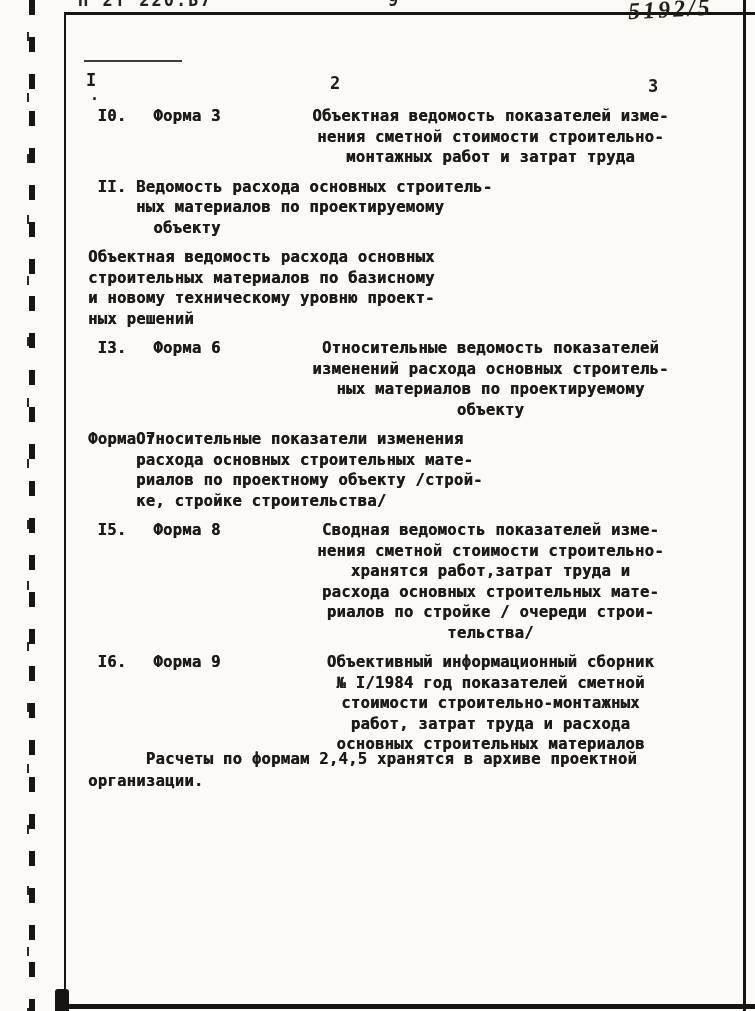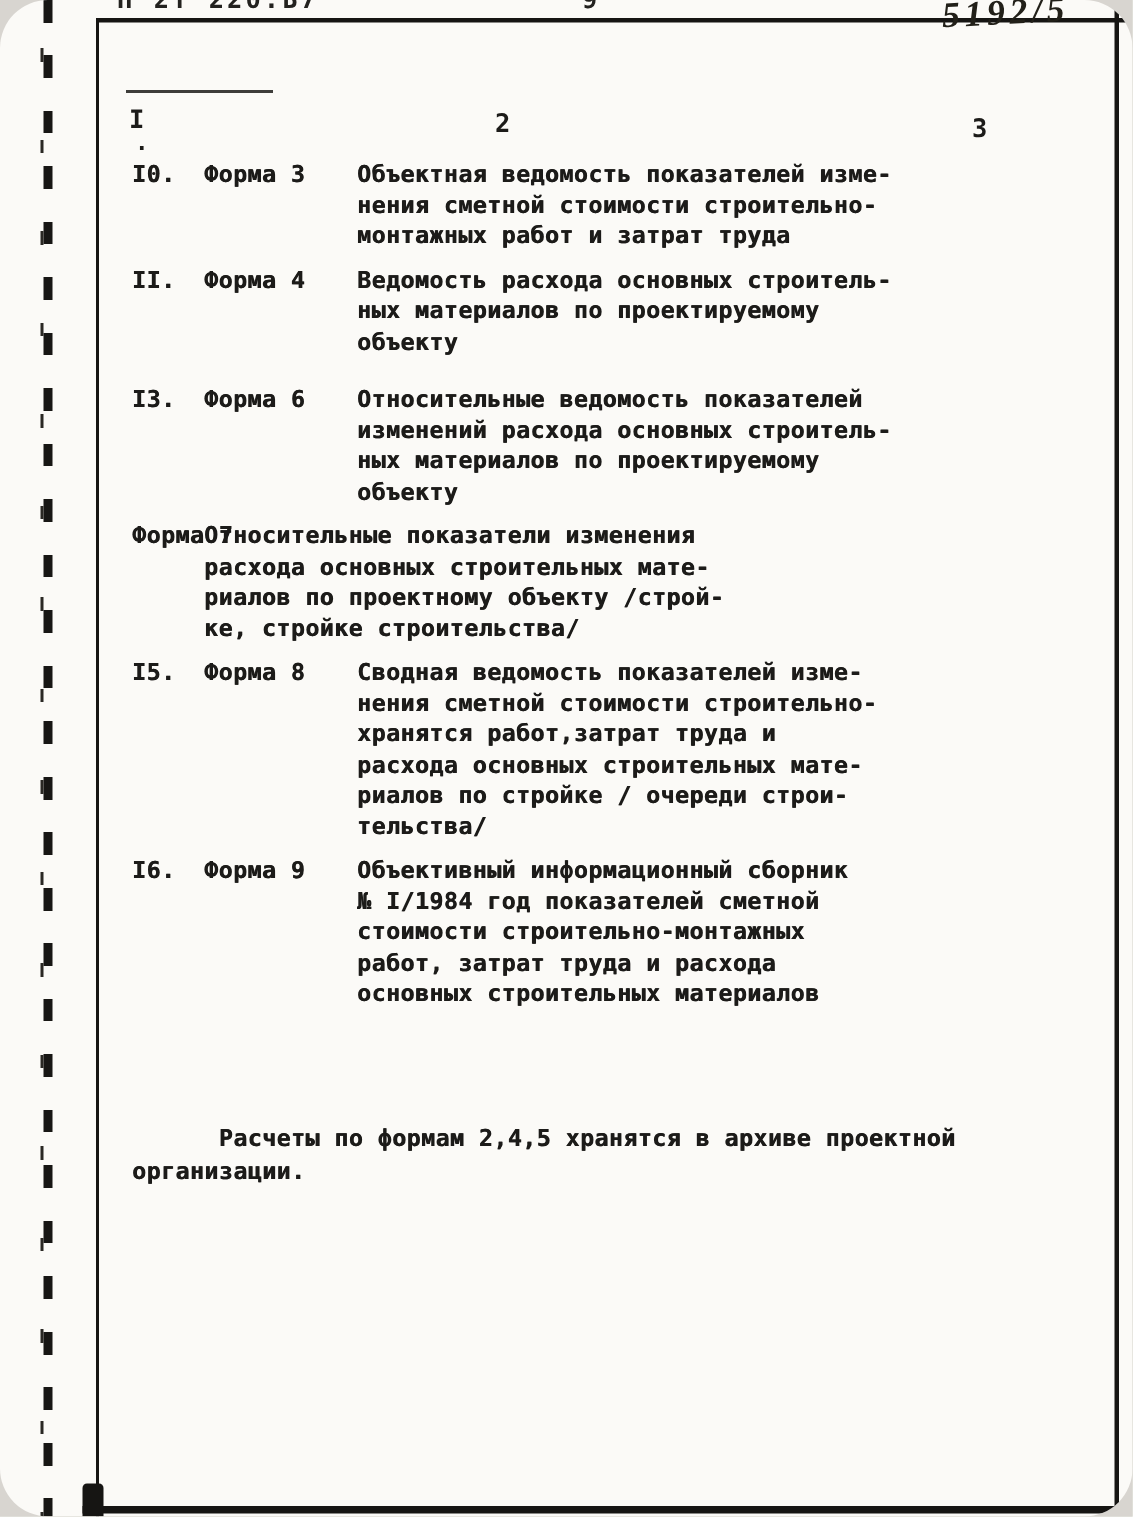"П 2Т 220.Б7" .scan { border-radius: 32px -> none }
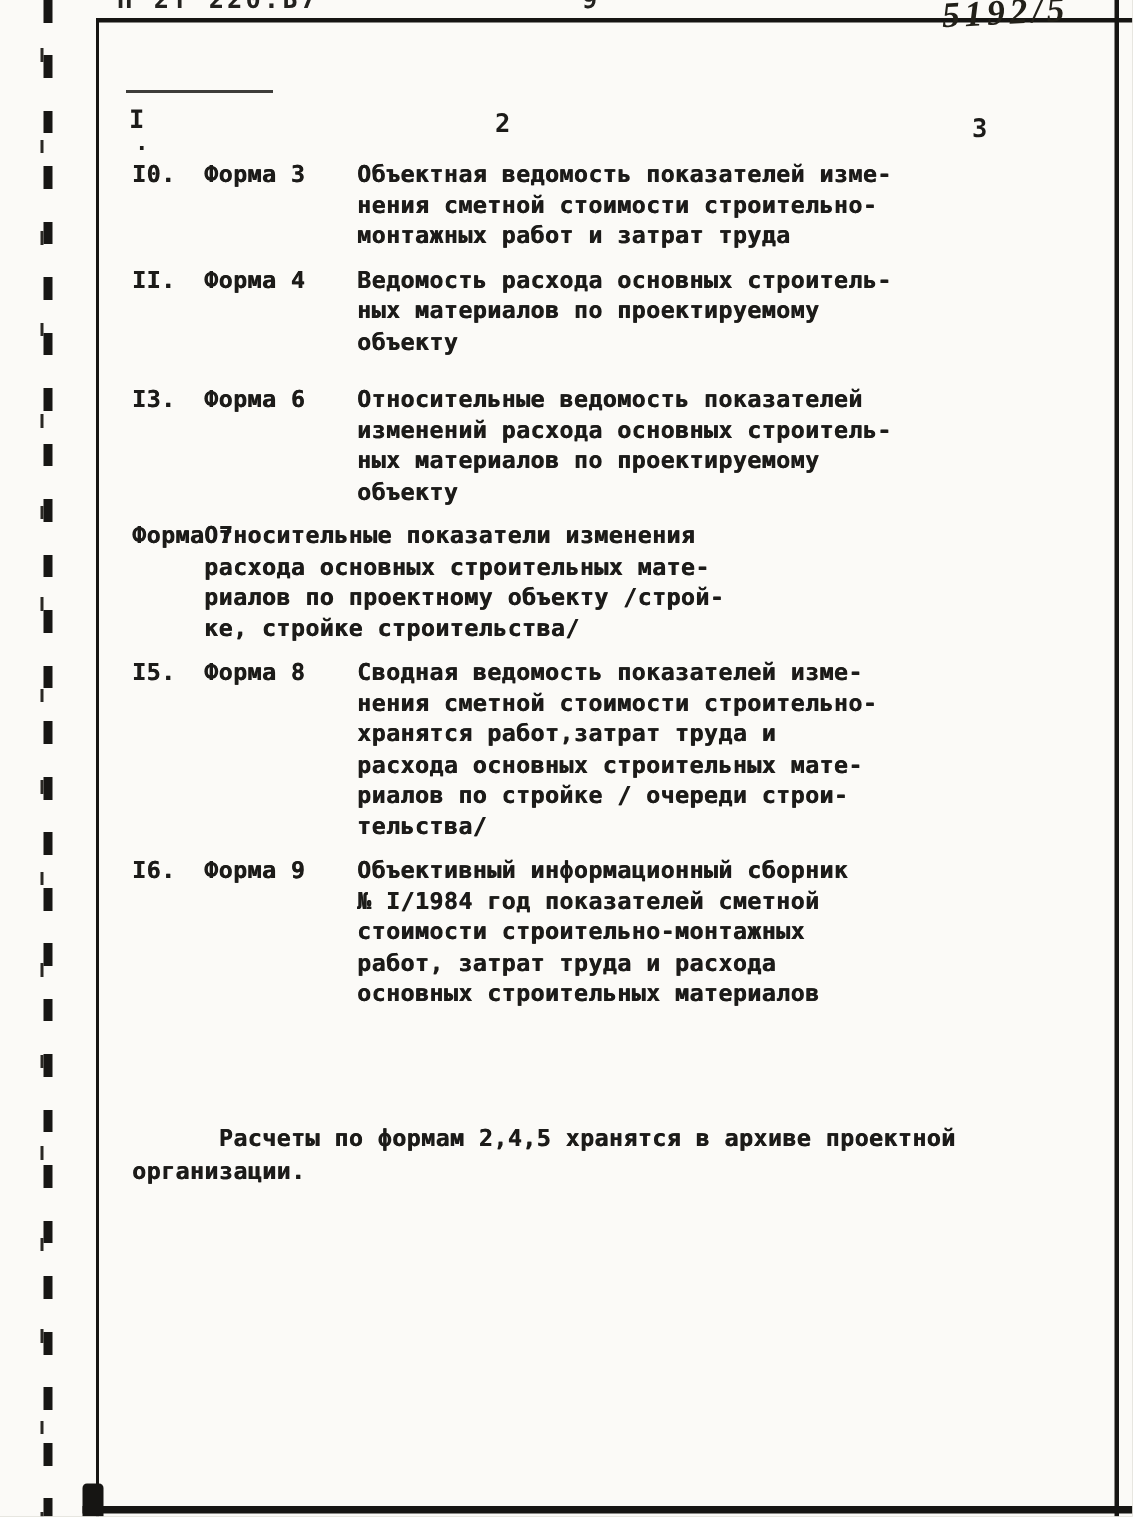"I0." .row { text-align: none -> center }
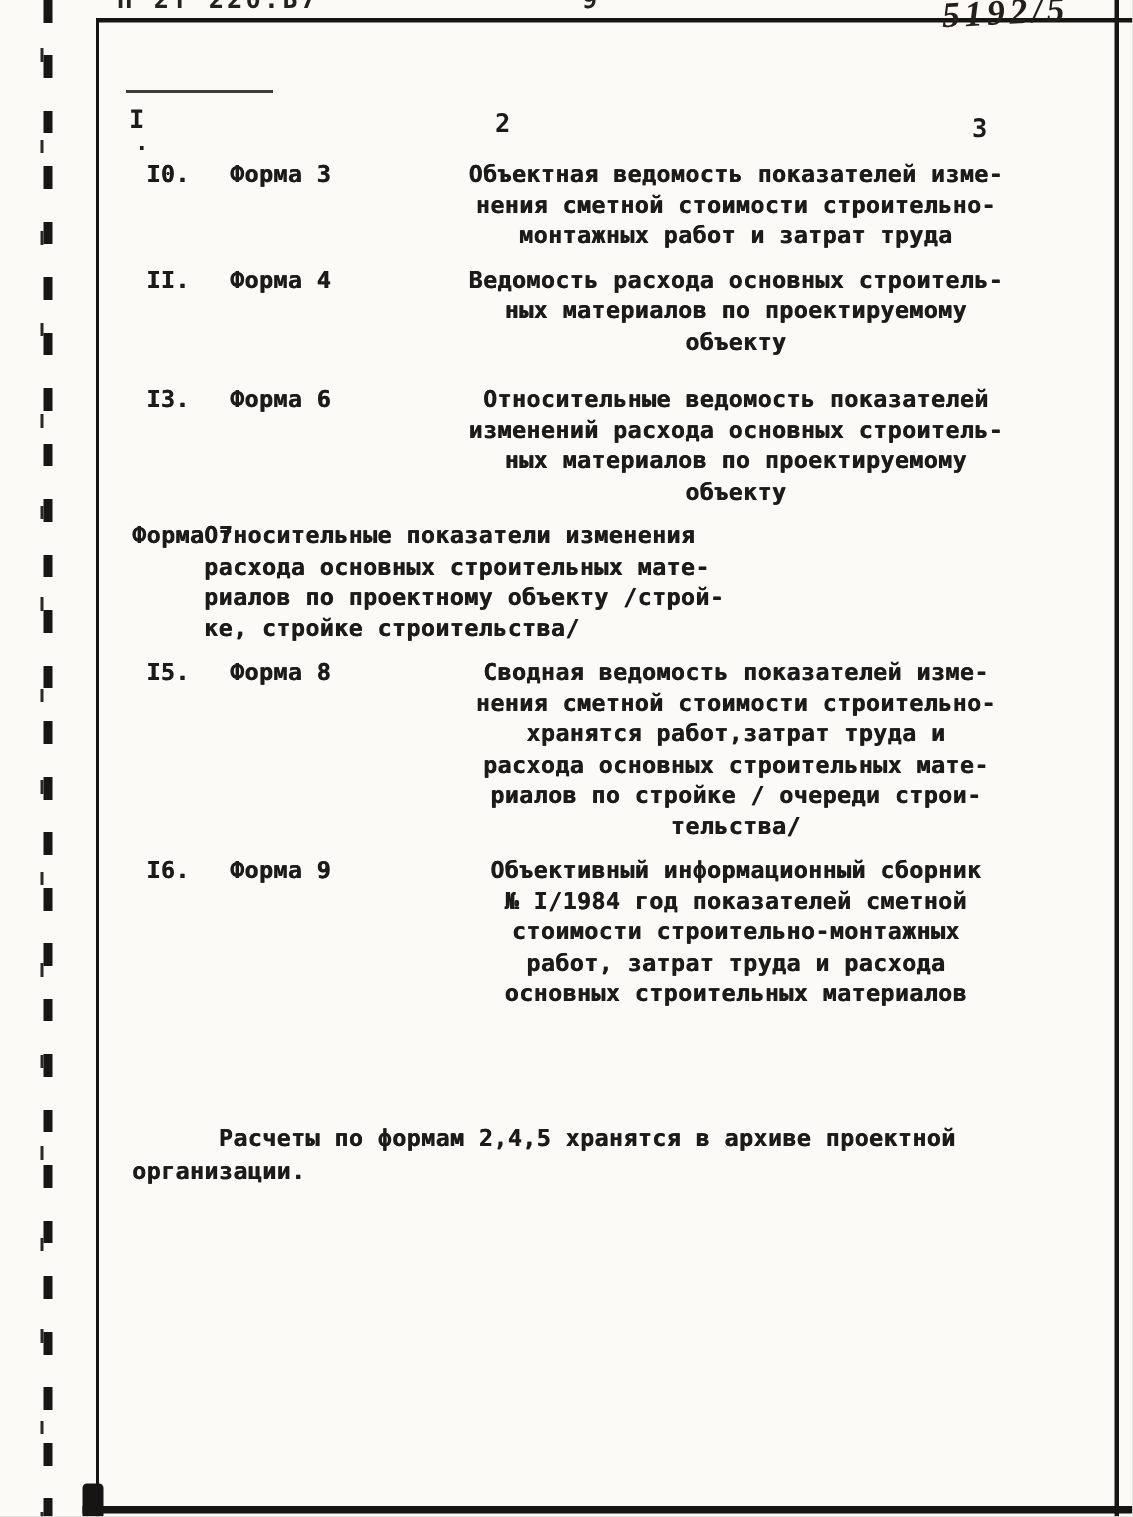"Форма 4" span { html: <span>Форма 4</span> -> none }
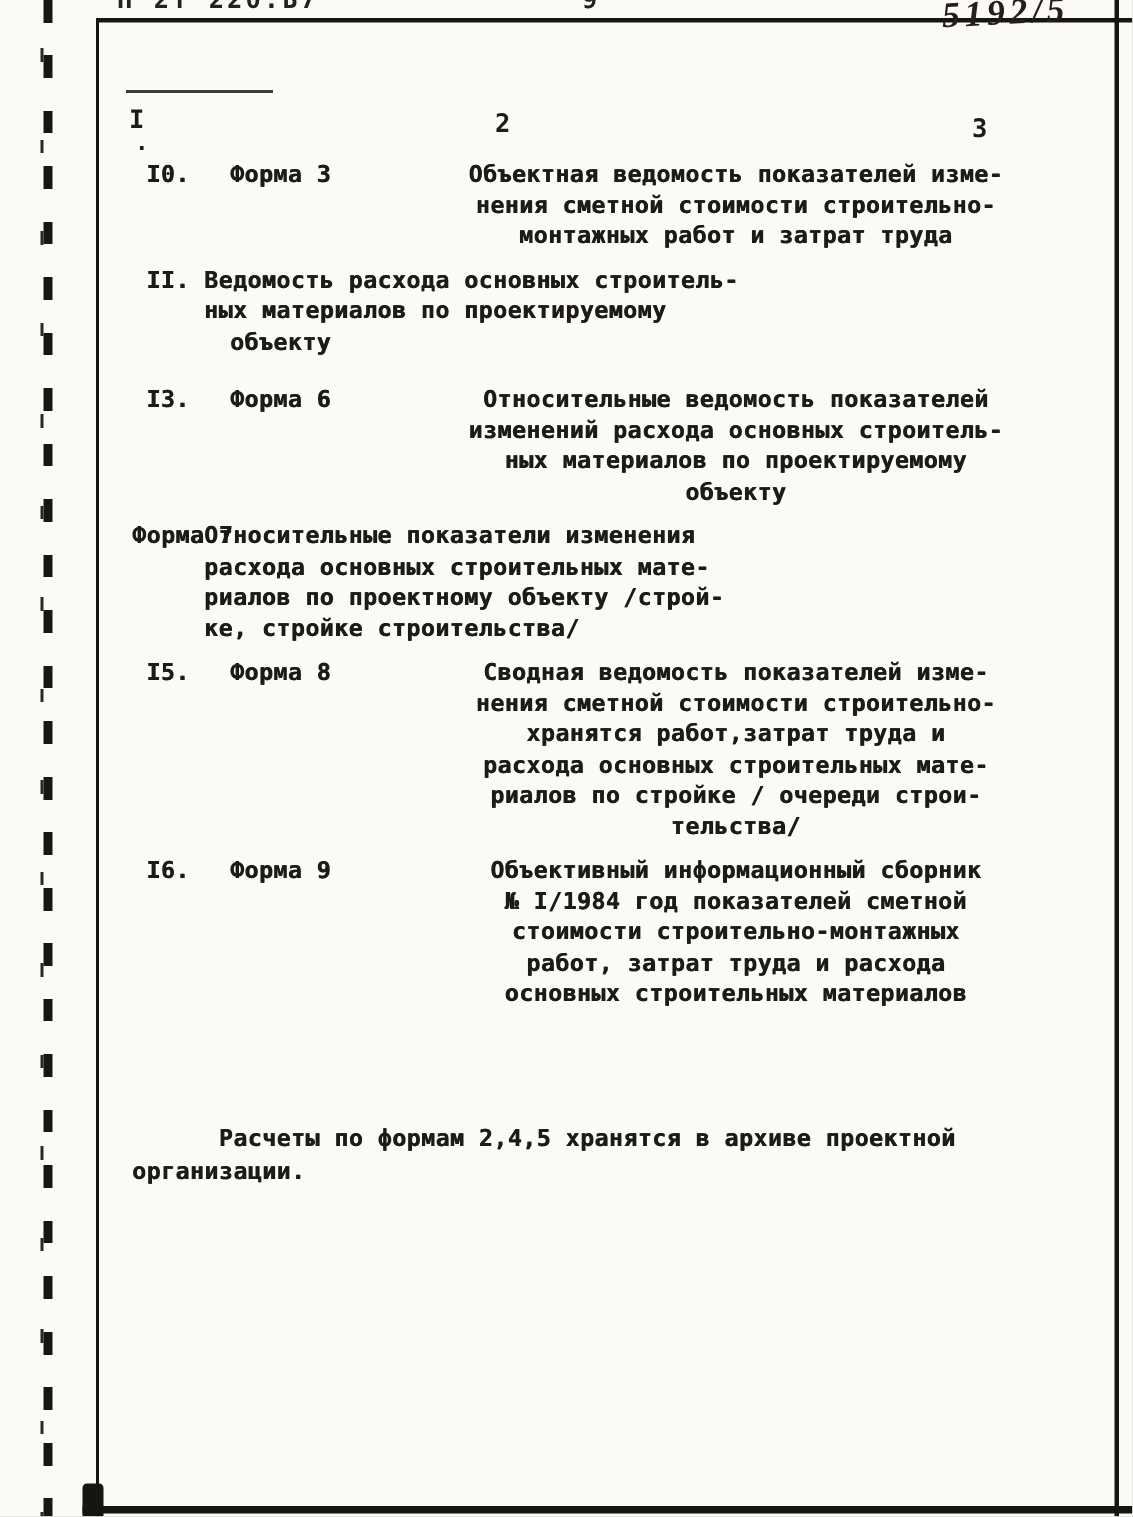"Объектная ведомость расхода основных" span { html: none -> <span>Объектная ведомость расхода основных строительных материалов по базисному и новому техническому уровню проект- ных решений</span> }
